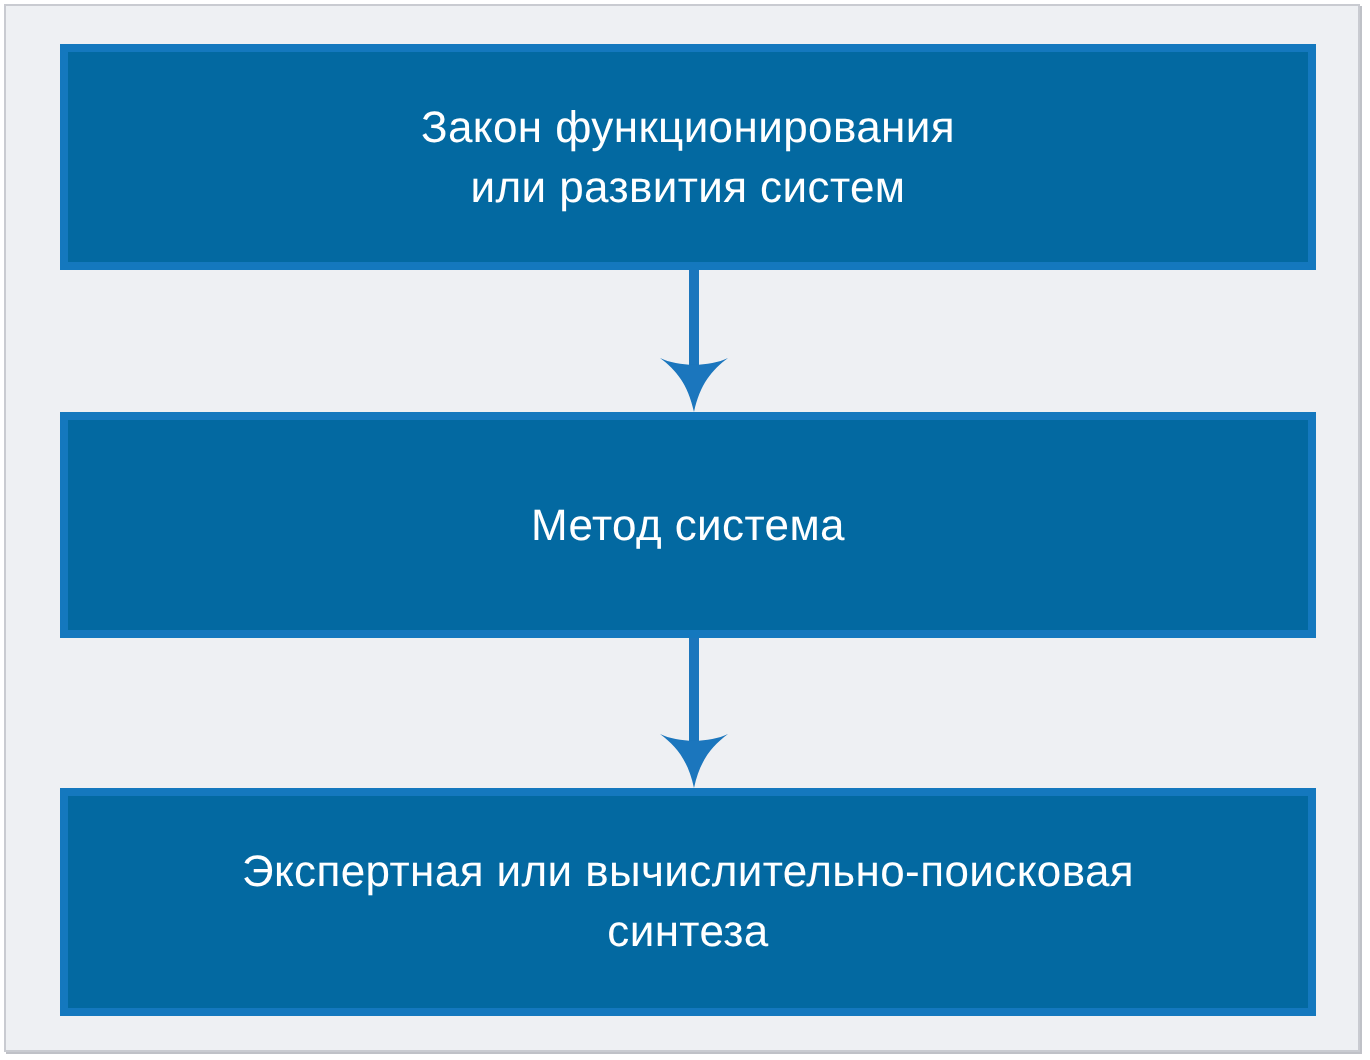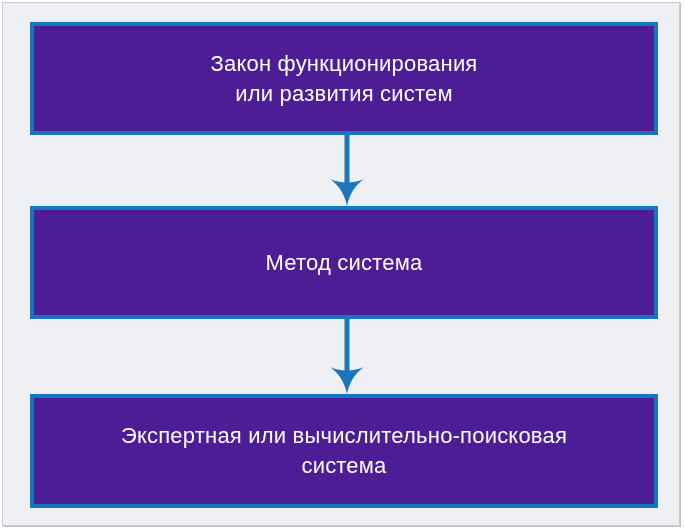"Закон функционирования" .box { background: #4c1d95 -> #0369a1 }
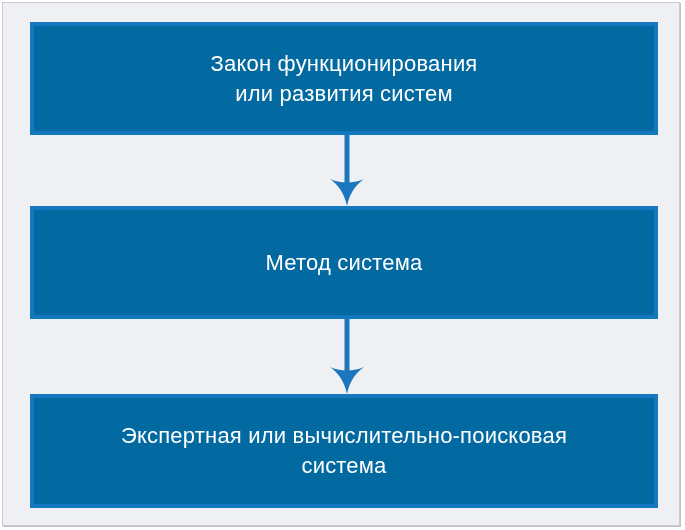"Экспертная или вычислительно-поисковая" span.box-label { text: система -> синтеза }
